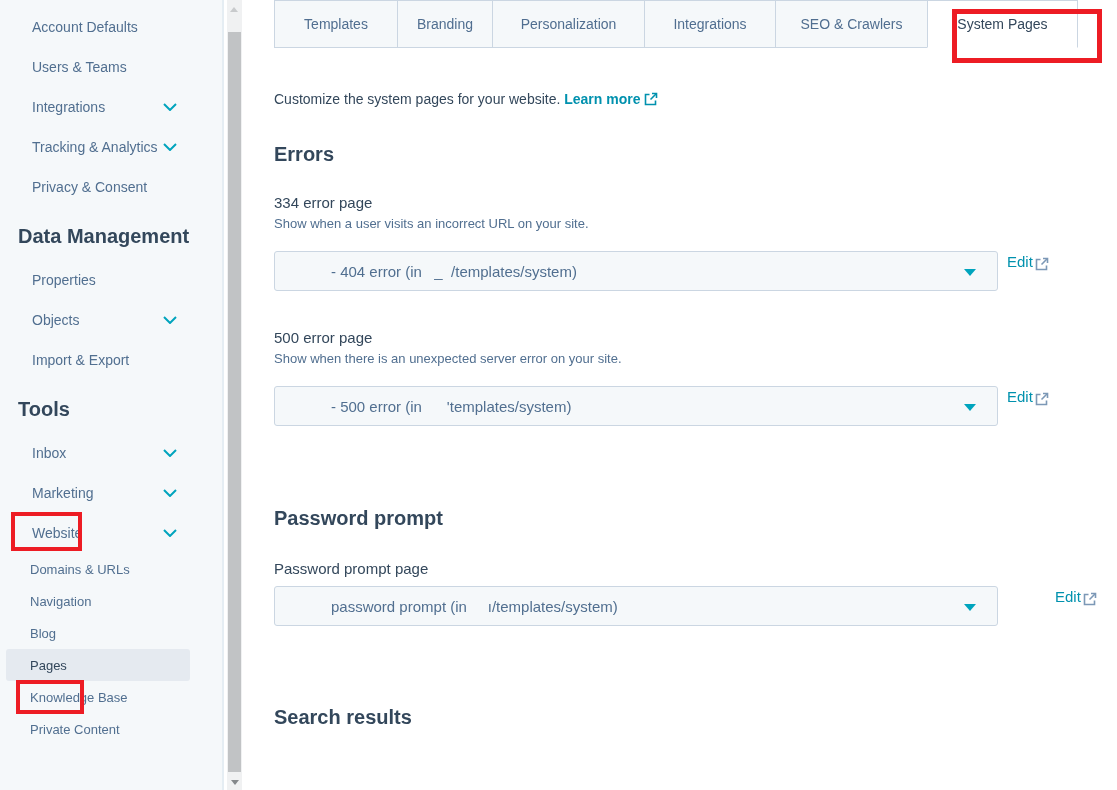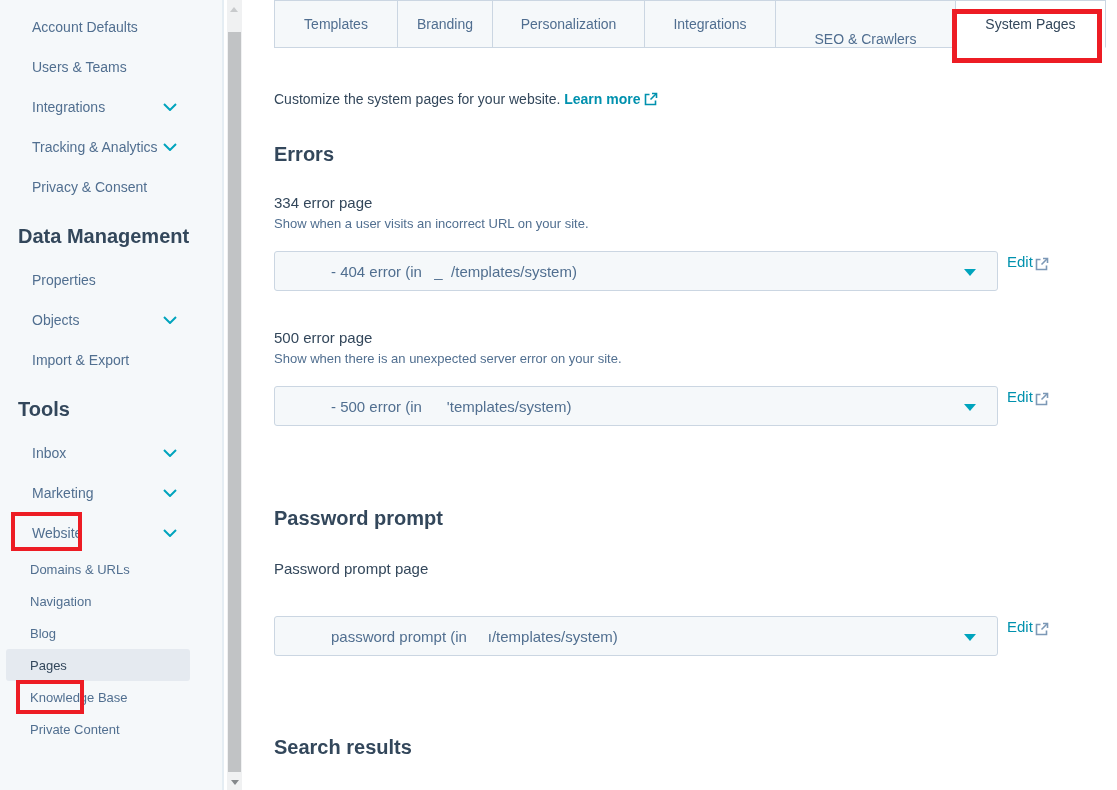"SEO & Crawlers" .tab.w5 { align-items: flex-end -> none; width: 181px -> 153px }
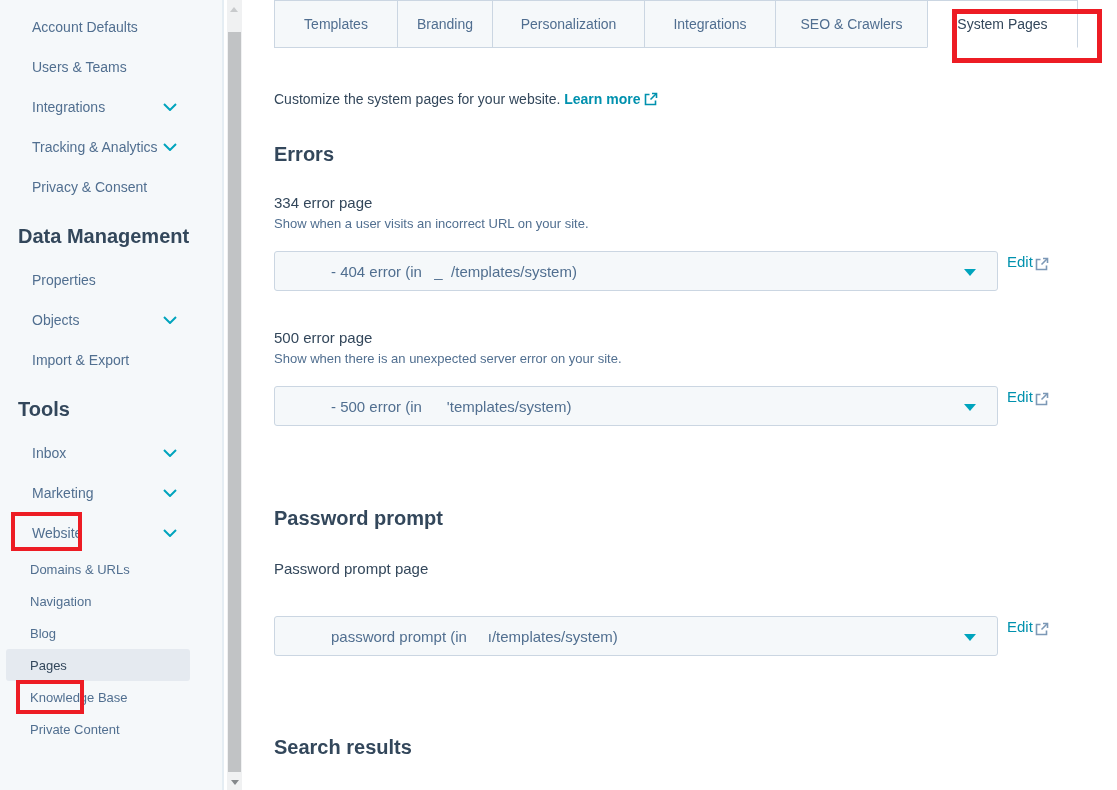"password prompt (in ı/templates/system)" .select-row.pw { gap: none -> 48px; margin-top: 38px -> 8px }
